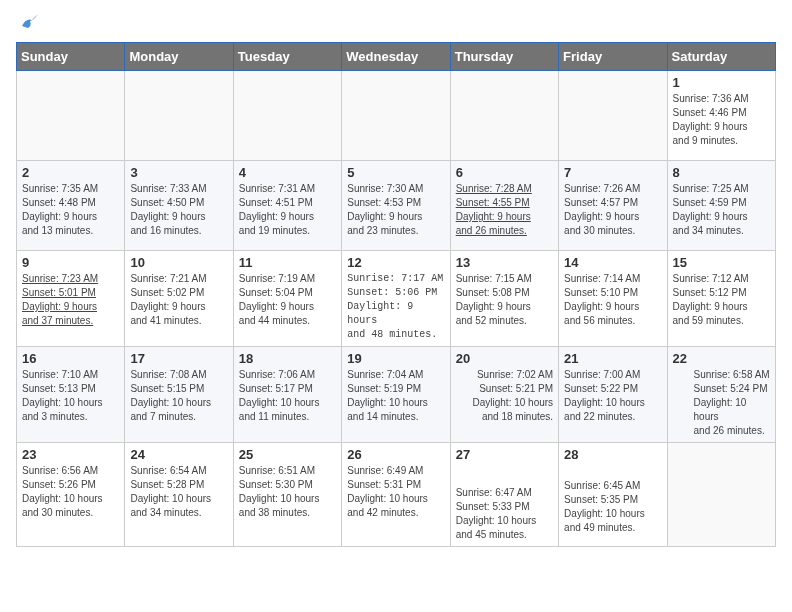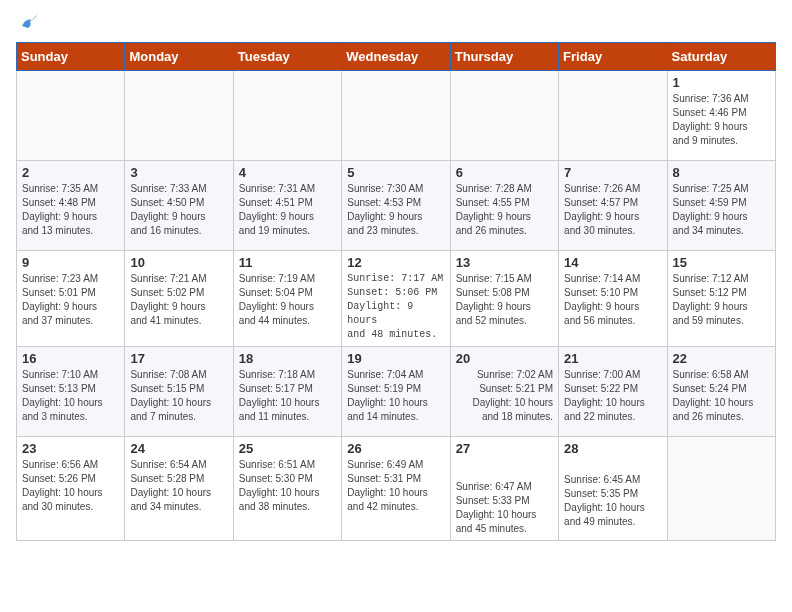"Sunday" thead th { background-color: #c2410c -> #737373 }
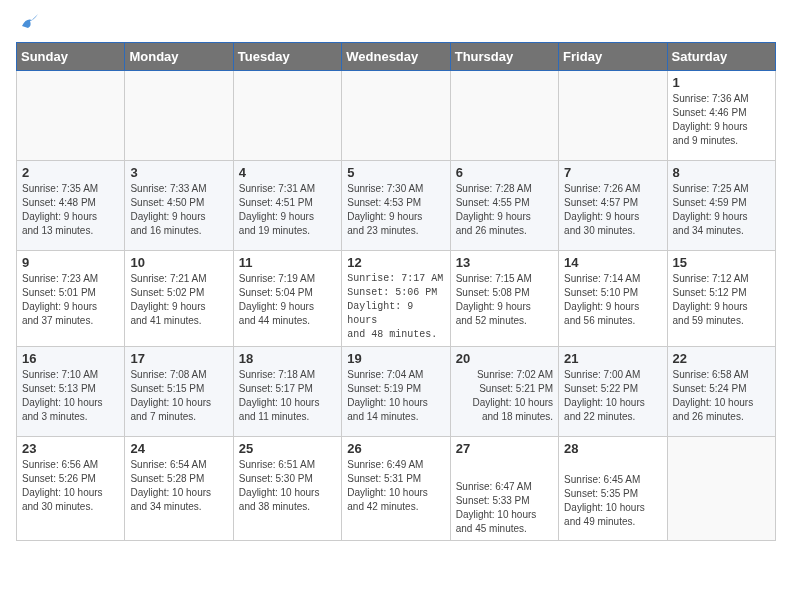"Sunrise: 7:28 AM" div.day-info { text-decoration: none -> underline }
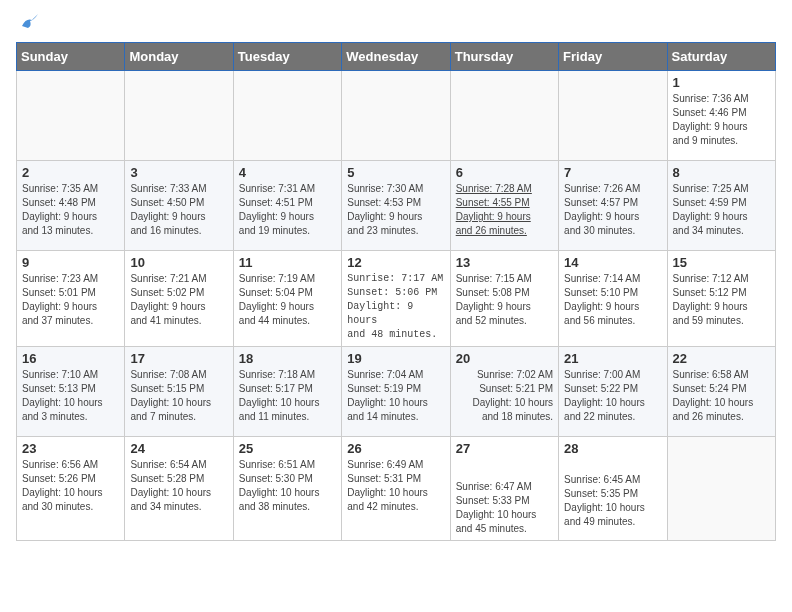"Sunrise: 7:23 AM" div.day-info { text-decoration: none -> underline }
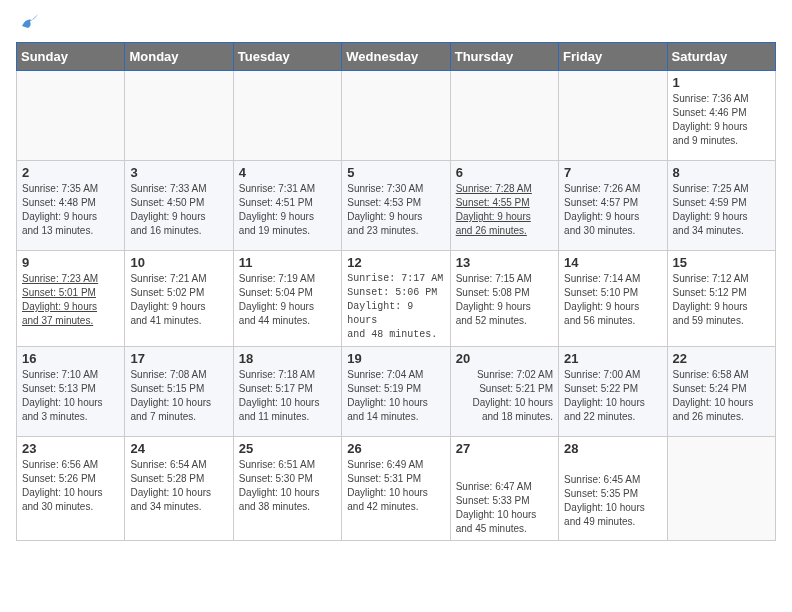"Sunrise: 7:18 AM" div.day-info { text: 7:18 -> 7:06 }
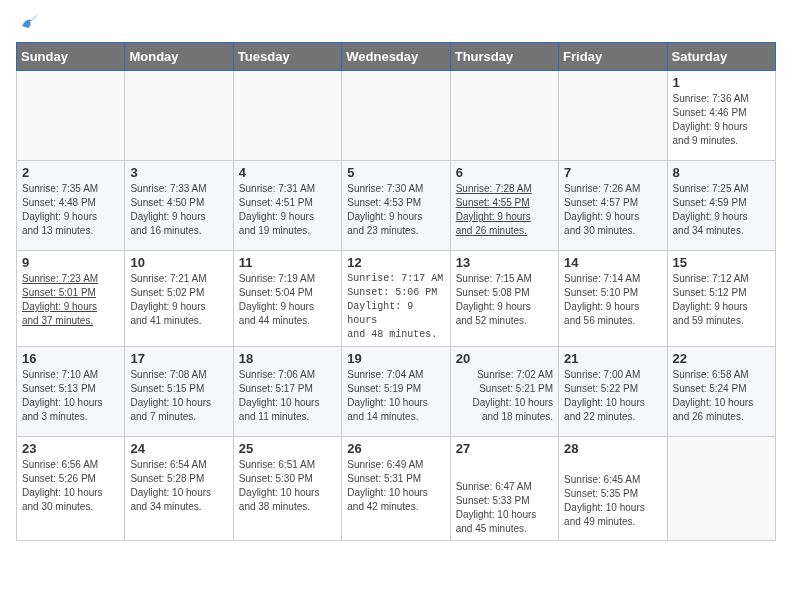"Sunrise: 6:58 AM" div.day-info { margin-left: none -> 21px }
